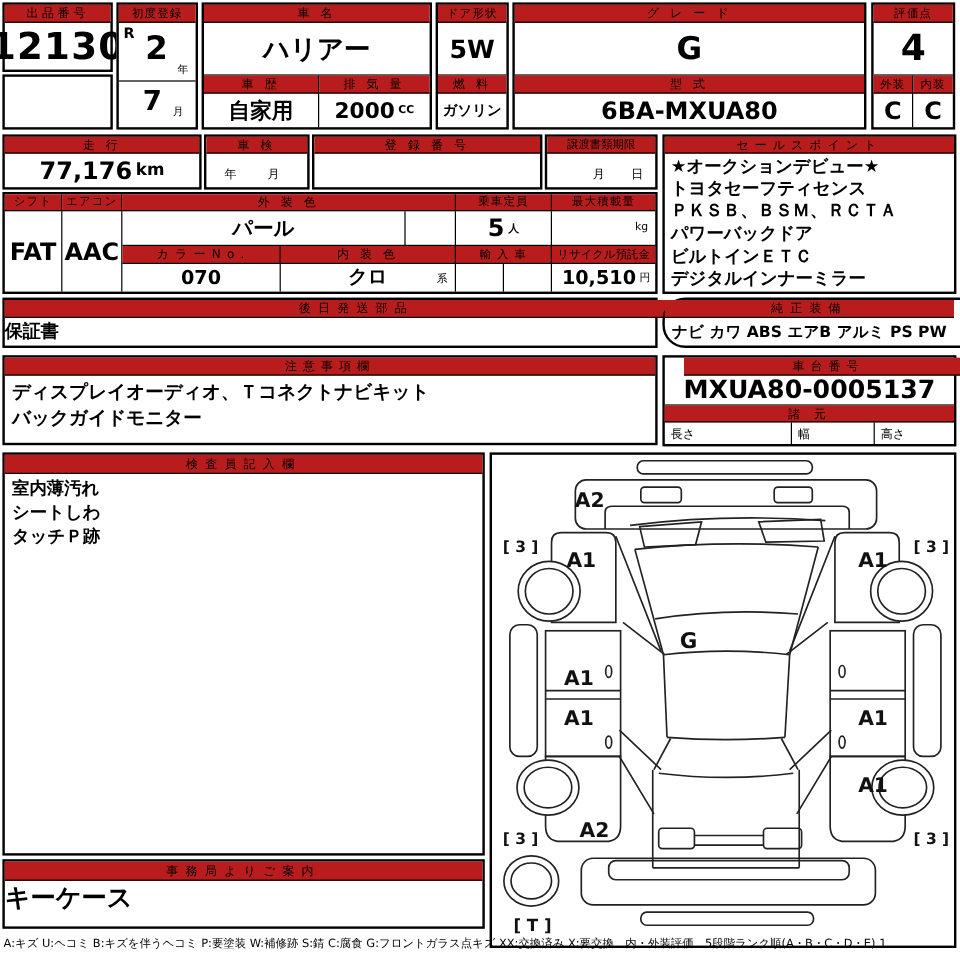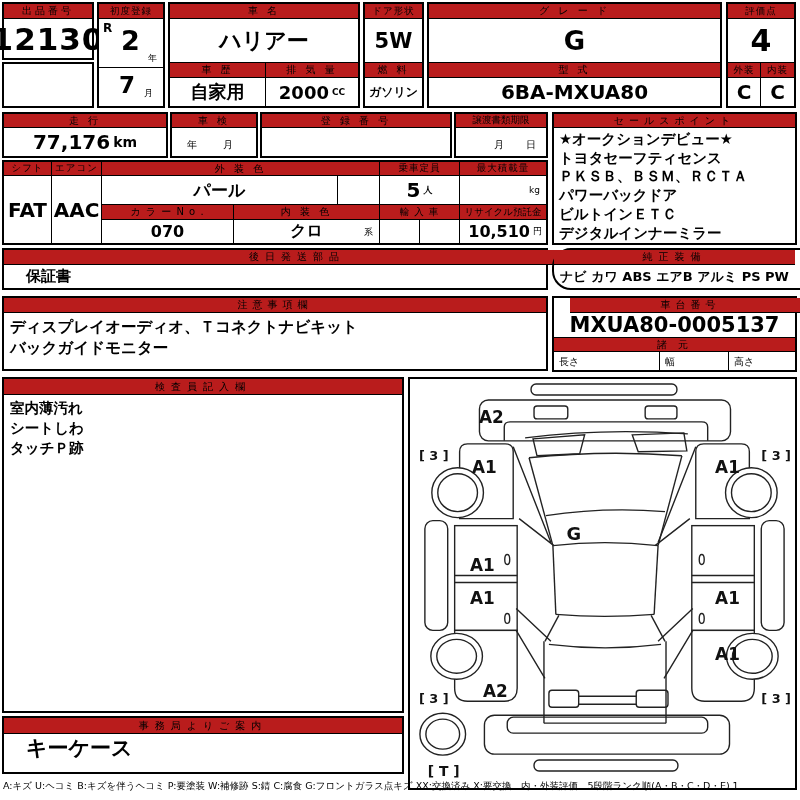"保証書" .leftline { padding-left: 22px -> 0 }
